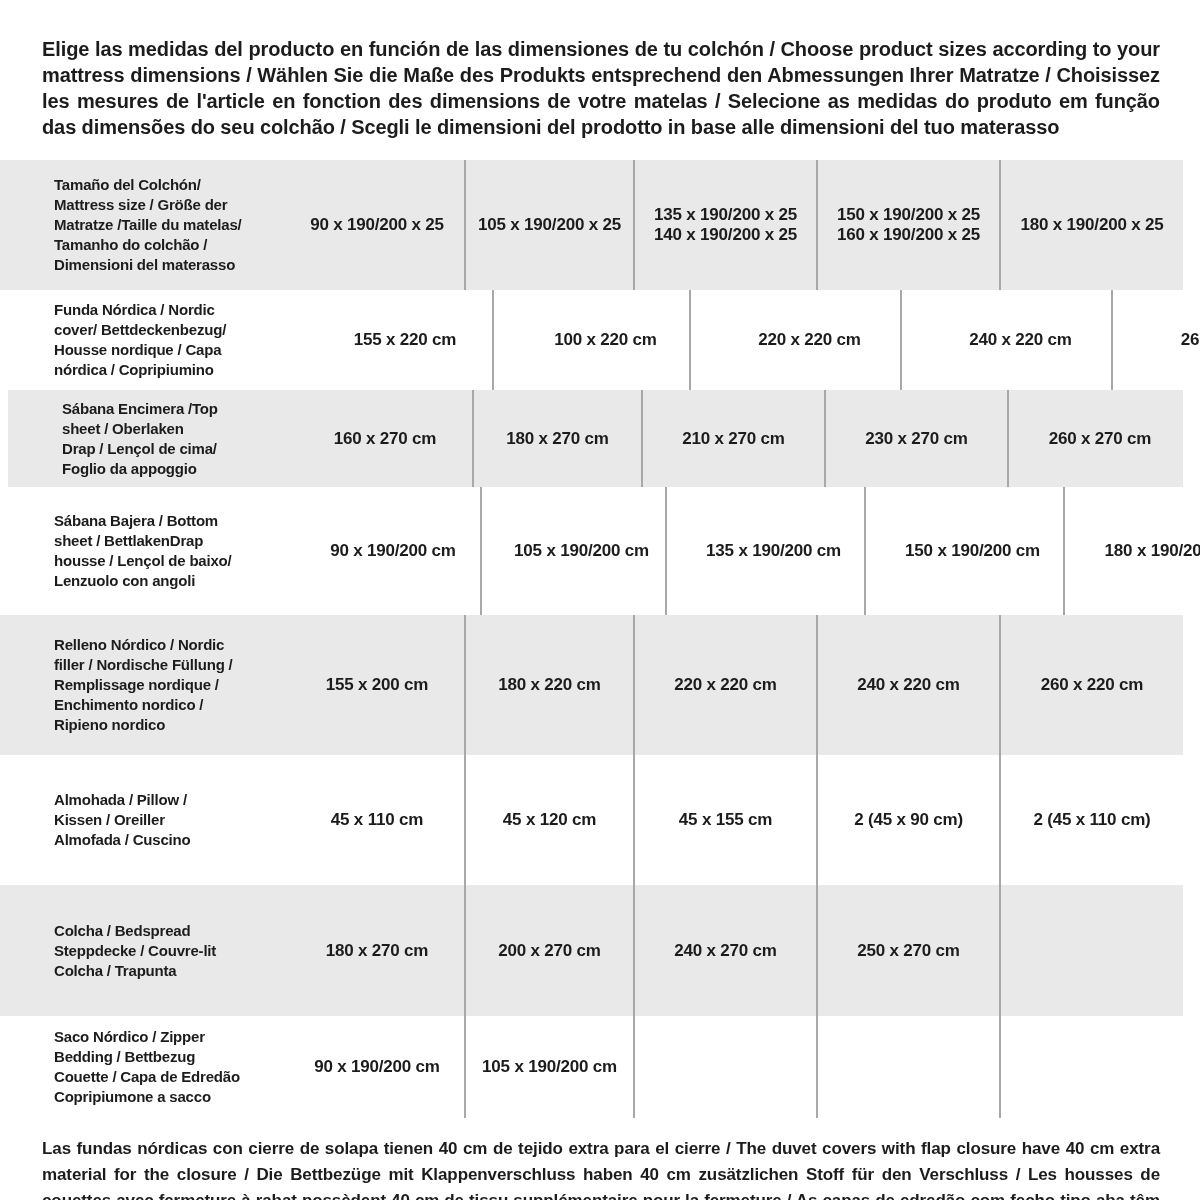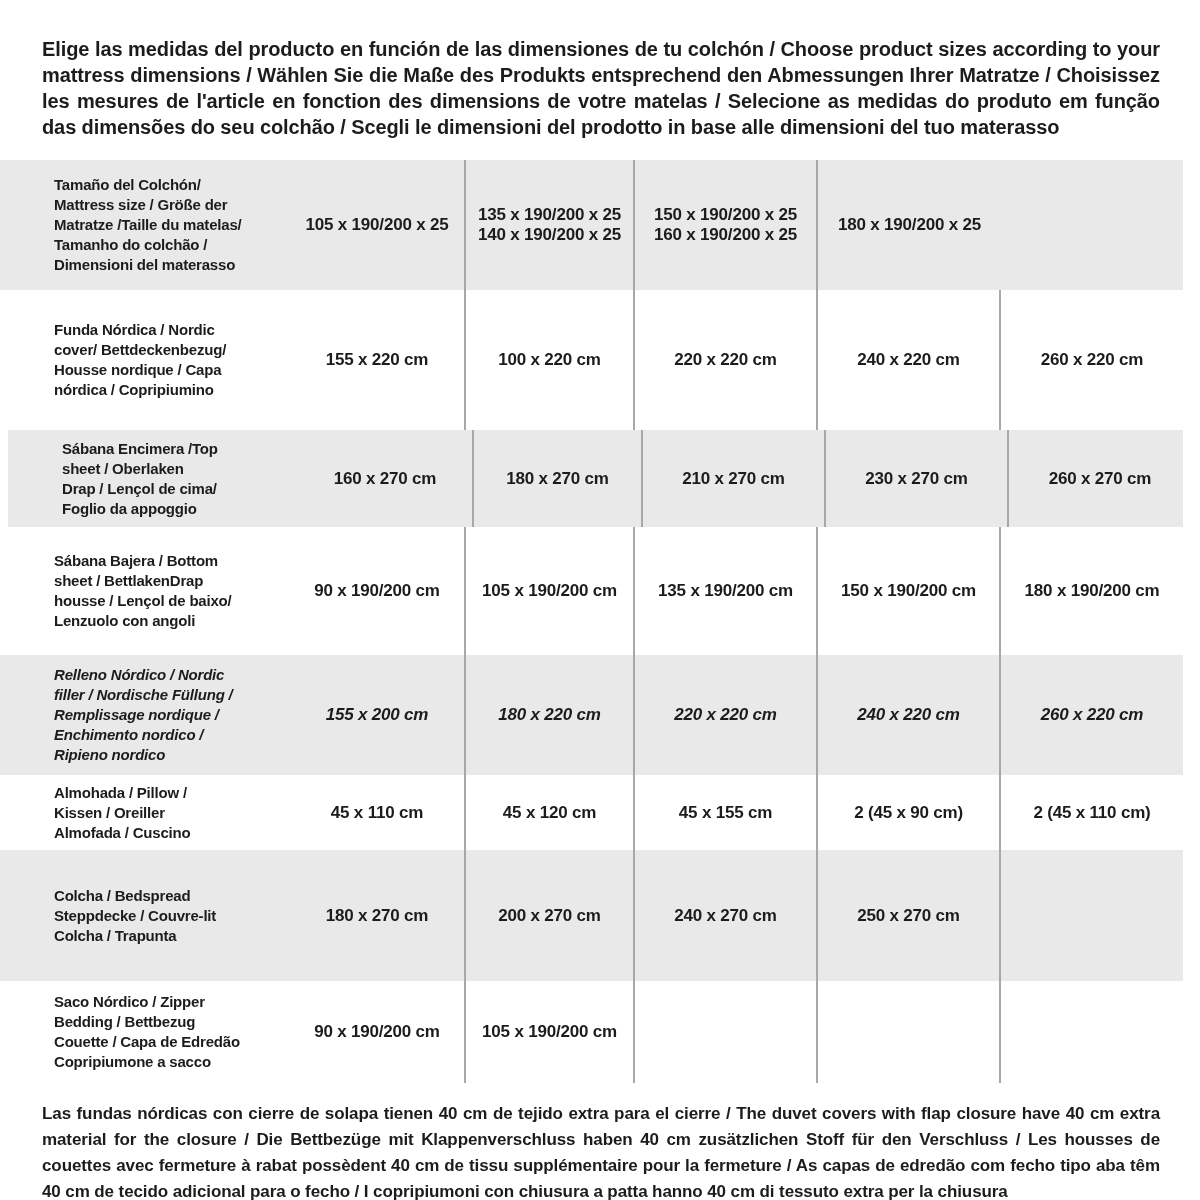"90 x 190/200 x 25" div.cell { html: none -> <div>90 x 190/200 x 25</div> }
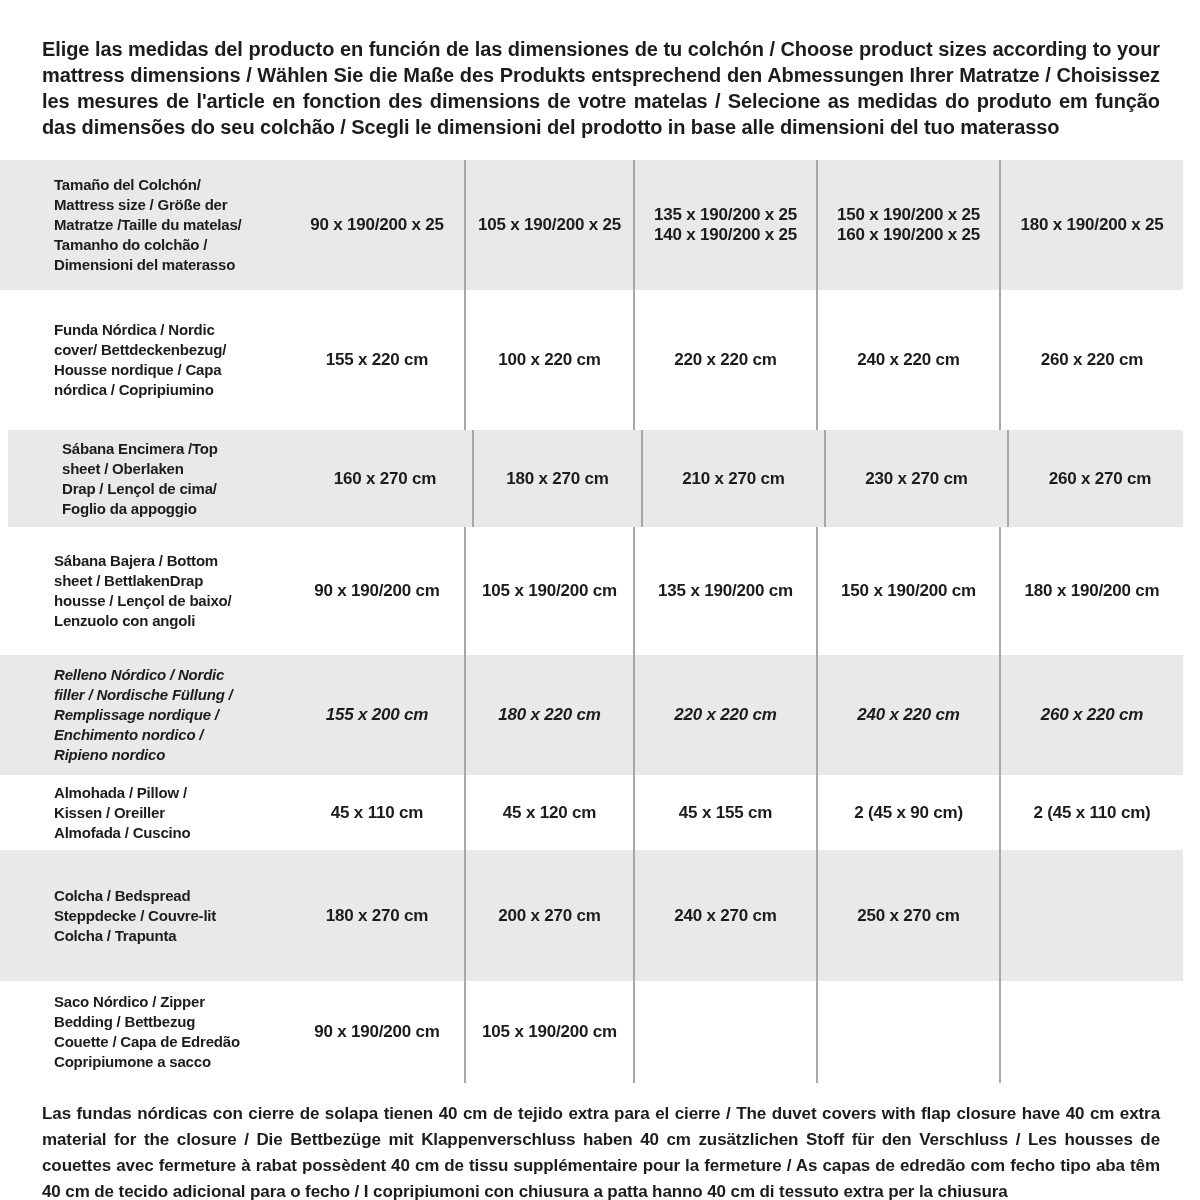"Funda Nórdica / Nordic" .row-0 { gap: none -> 28px; height: 140px -> 100px }
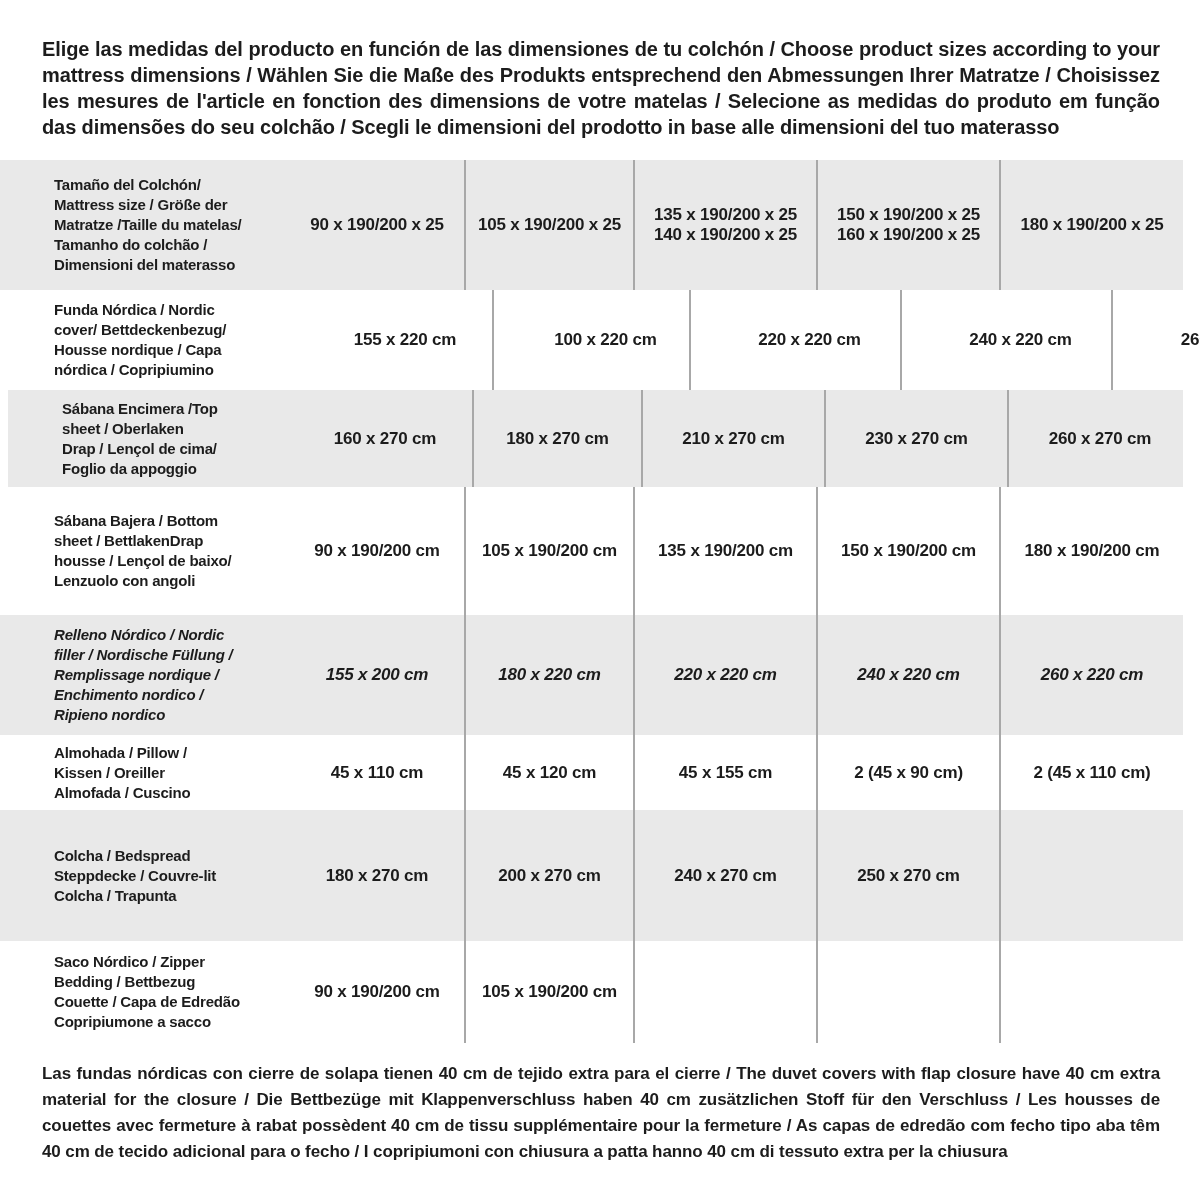"Sábana Bajera / Bottom" .row-2 { gap: none -> 16px }
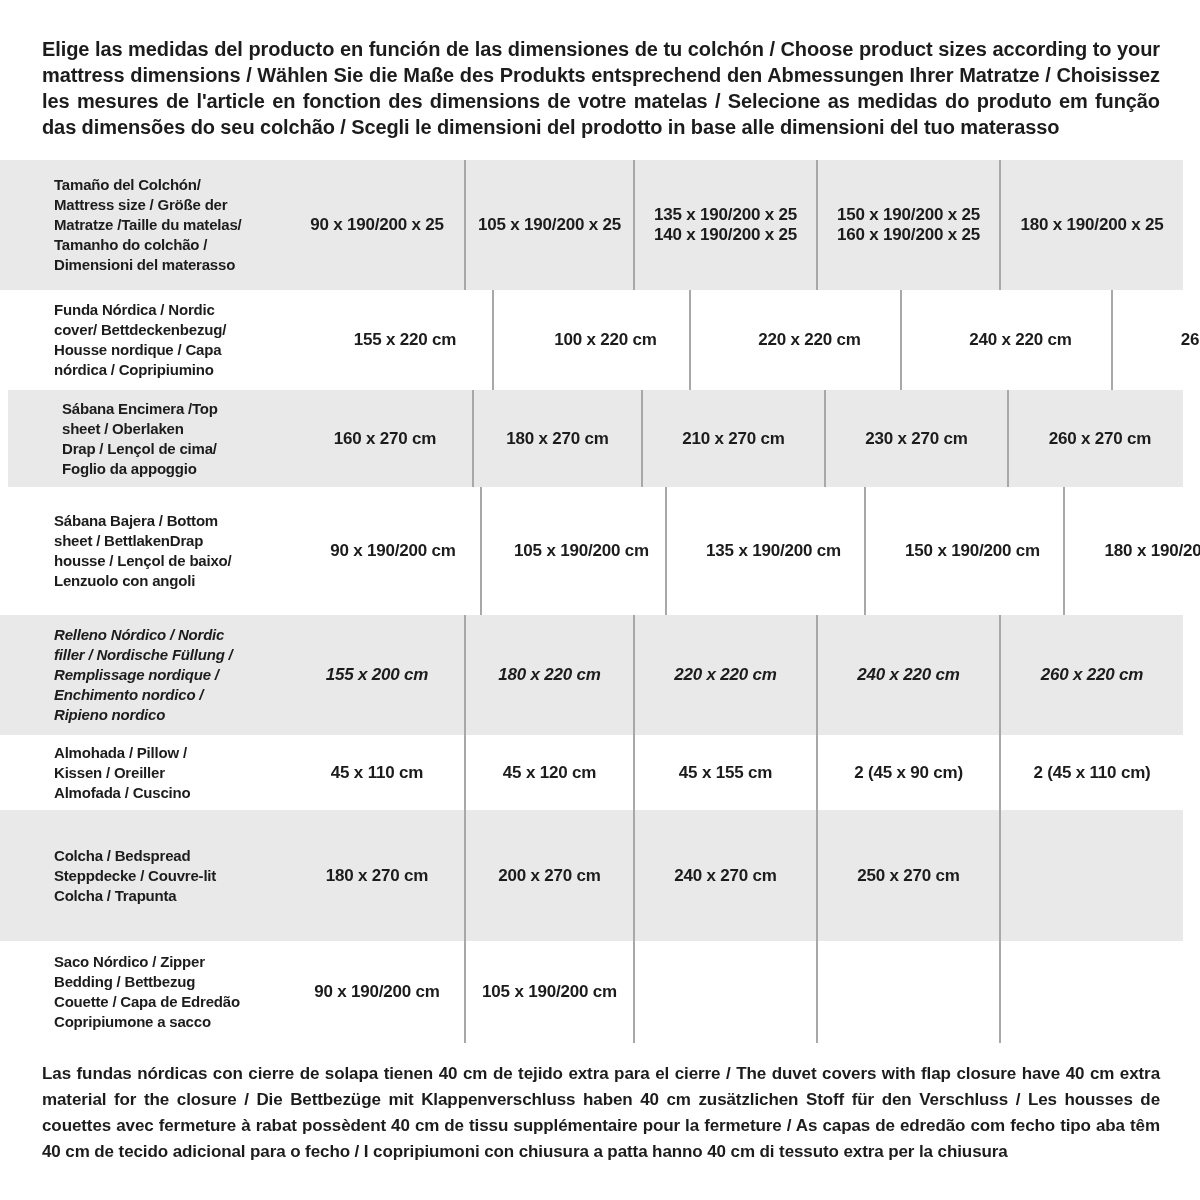"Relleno Nórdico / Nordic" .row-3 { font-style: italic -> none; height: 120px -> 140px }
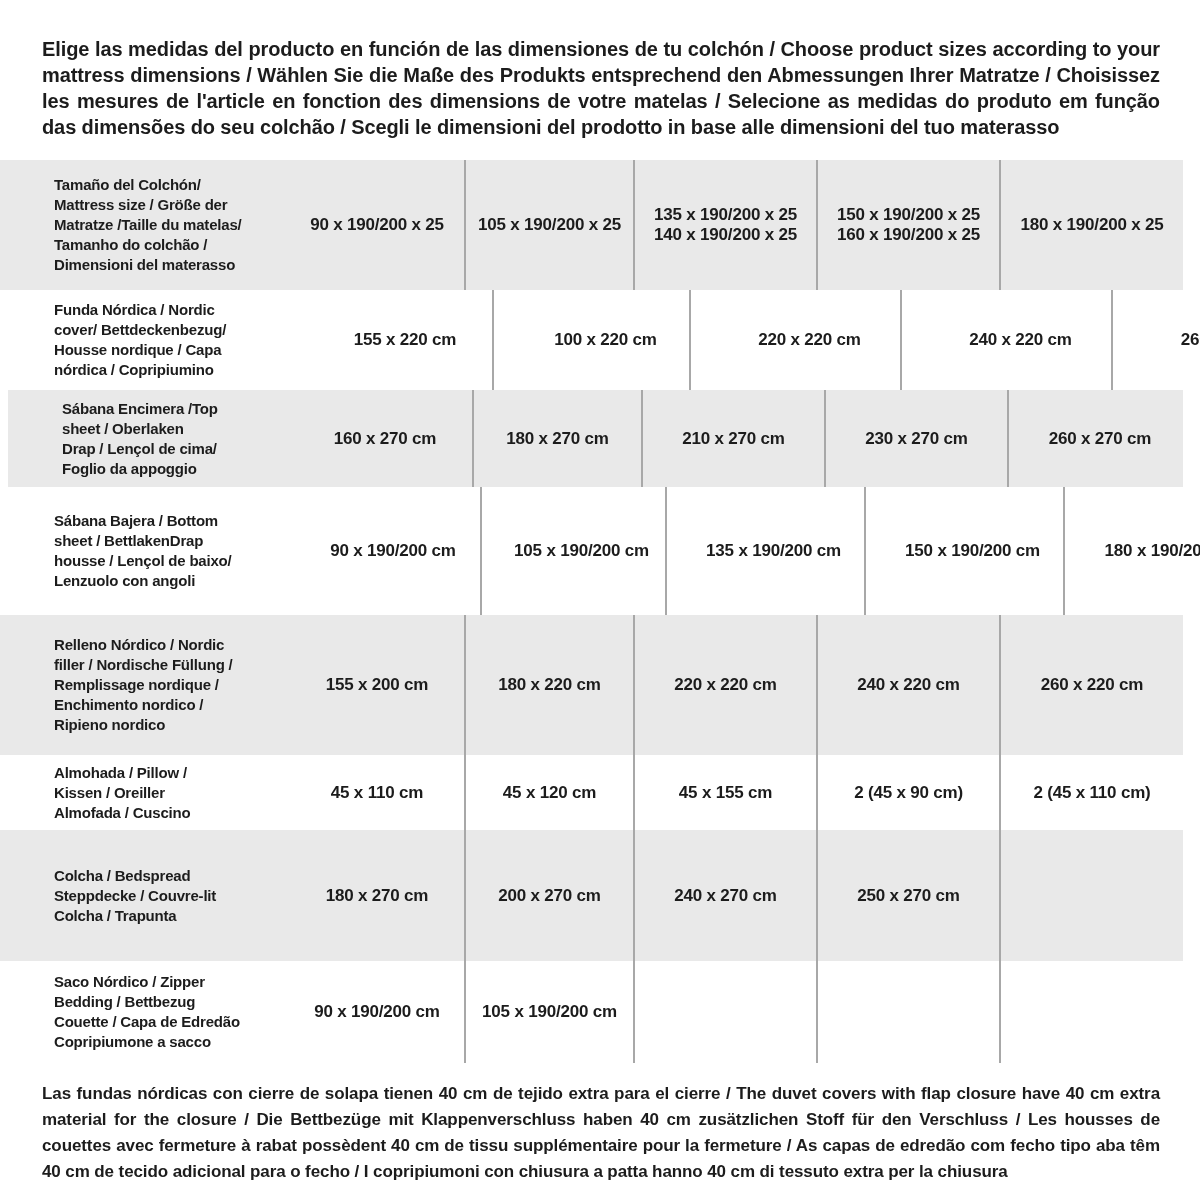"Almohada / Pillow /" .row-4 { height: 75px -> 130px }
